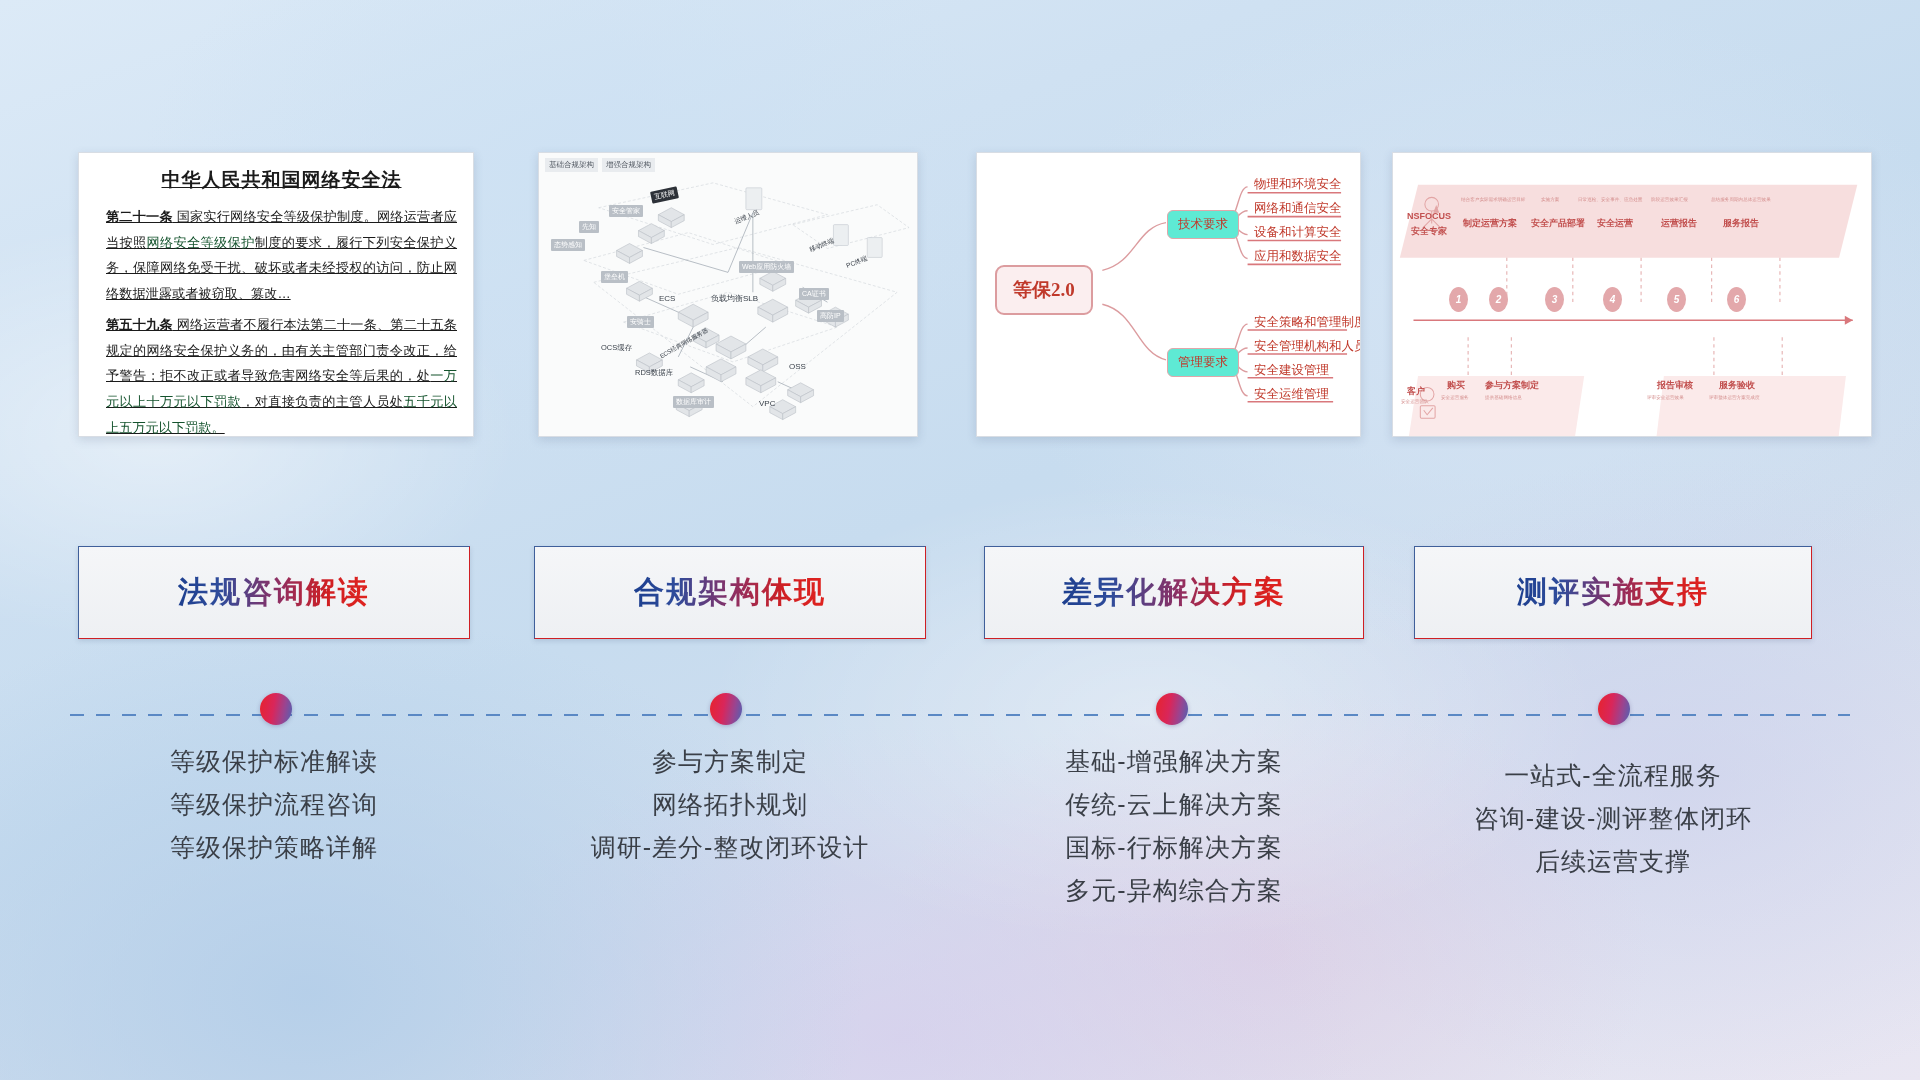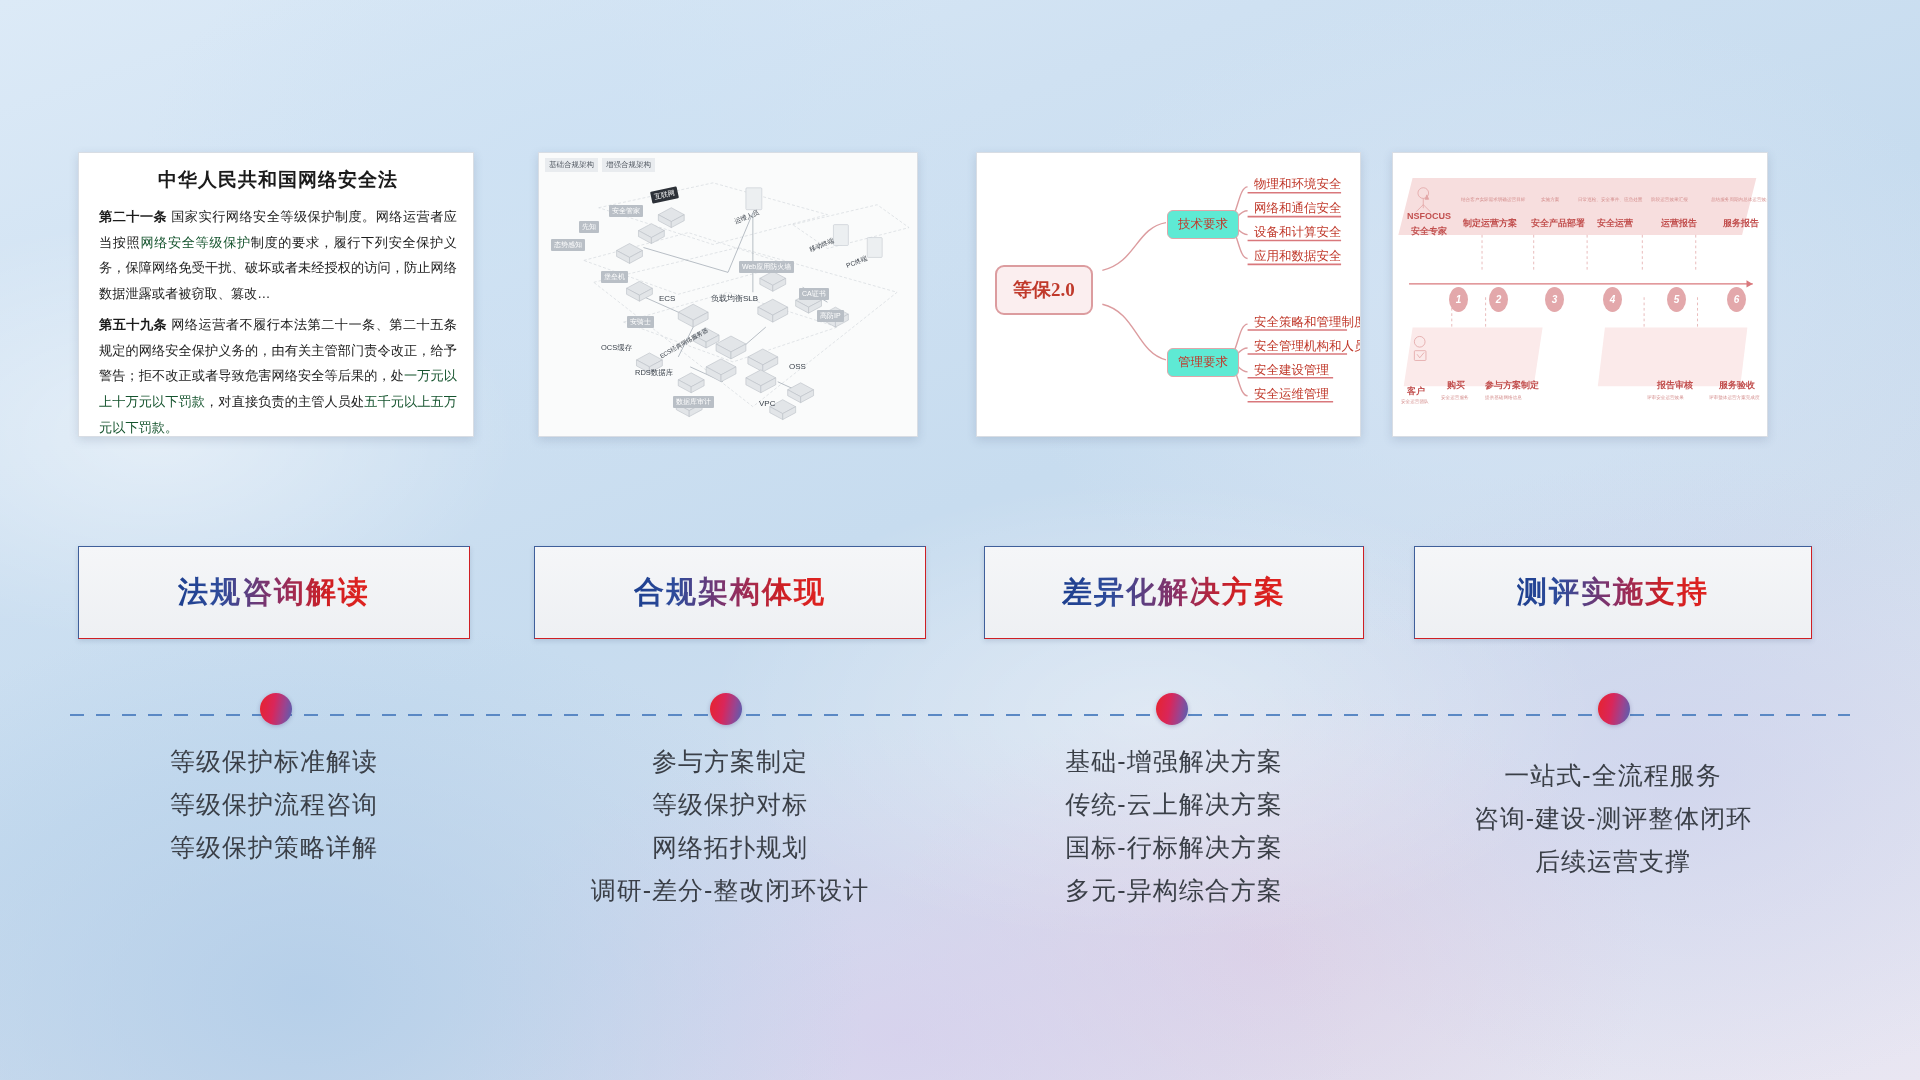"中华人民共和国网络安全法" .law { padding: 14px 16px 8px 20px -> 14px 16px 8px 27px; text-decoration: none -> underline }
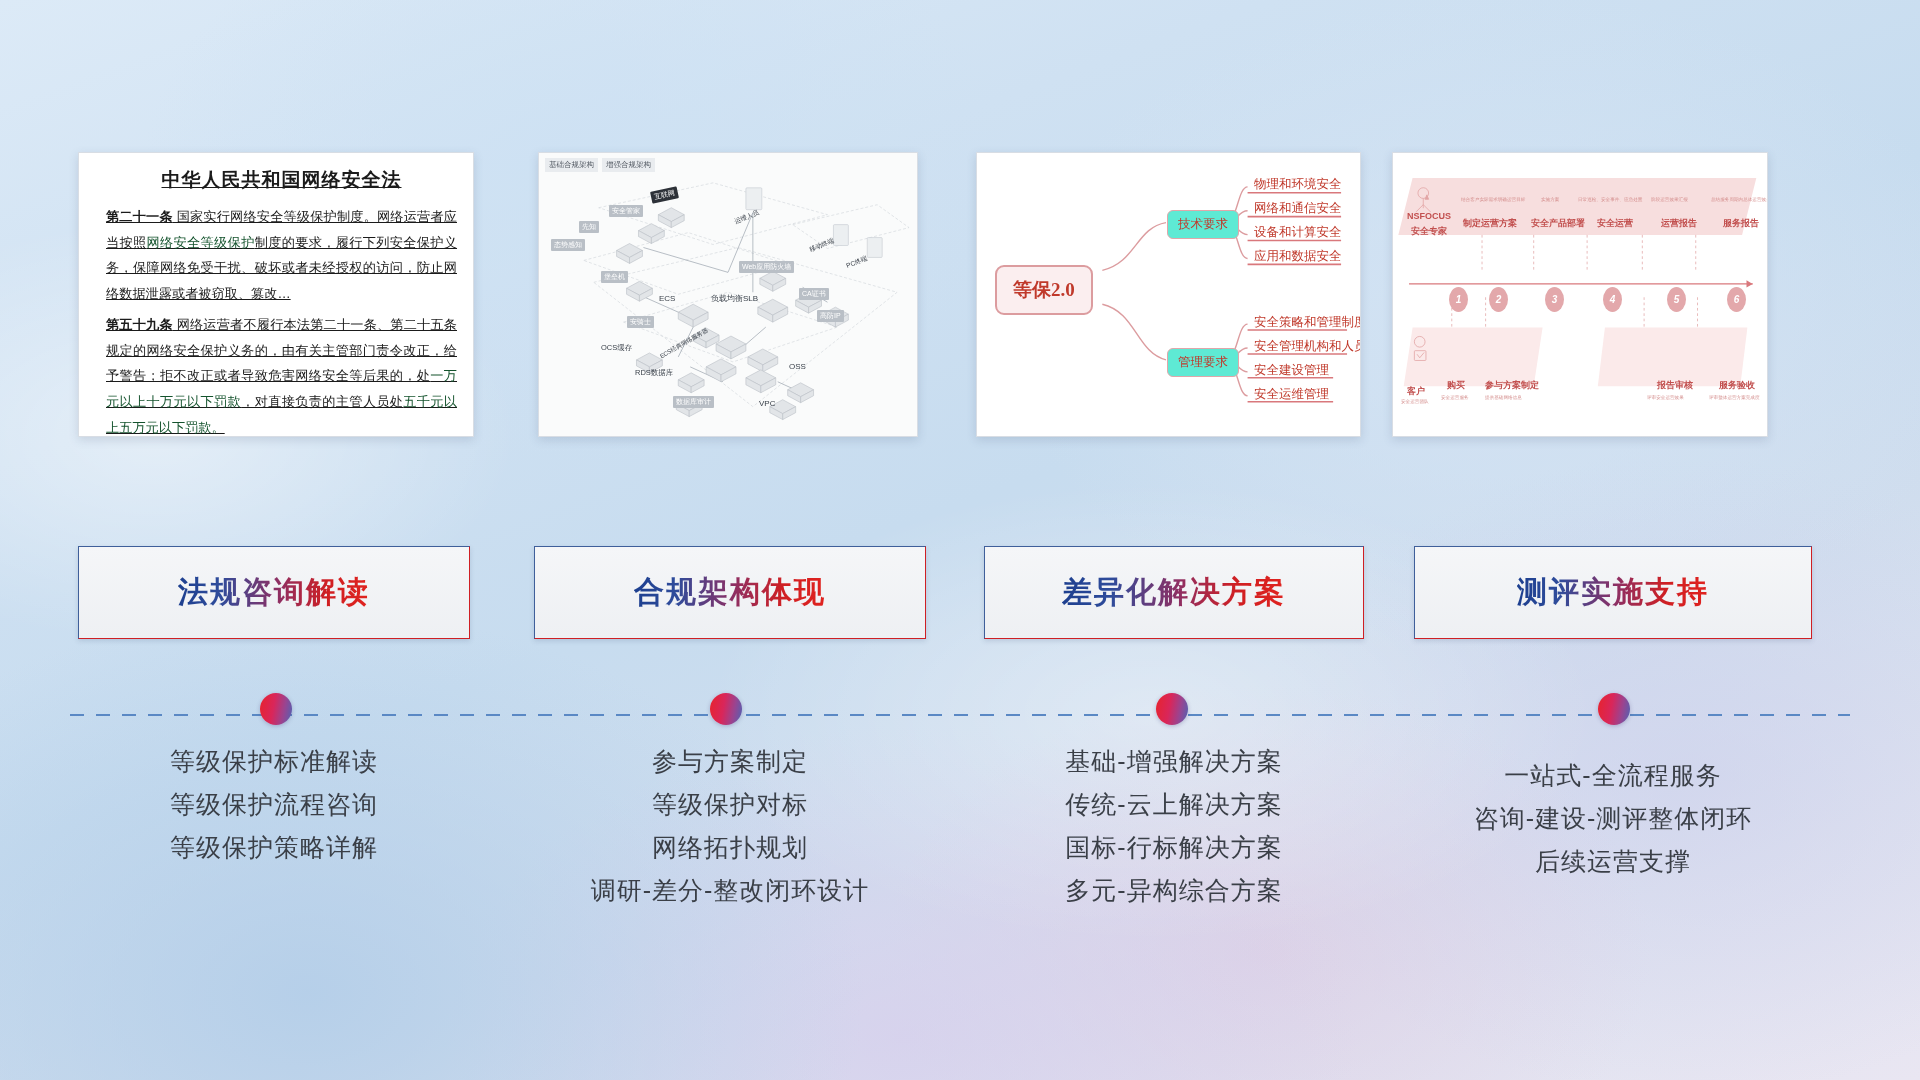"NSFOCUS" .card.c4 { width: 376px -> 480px }
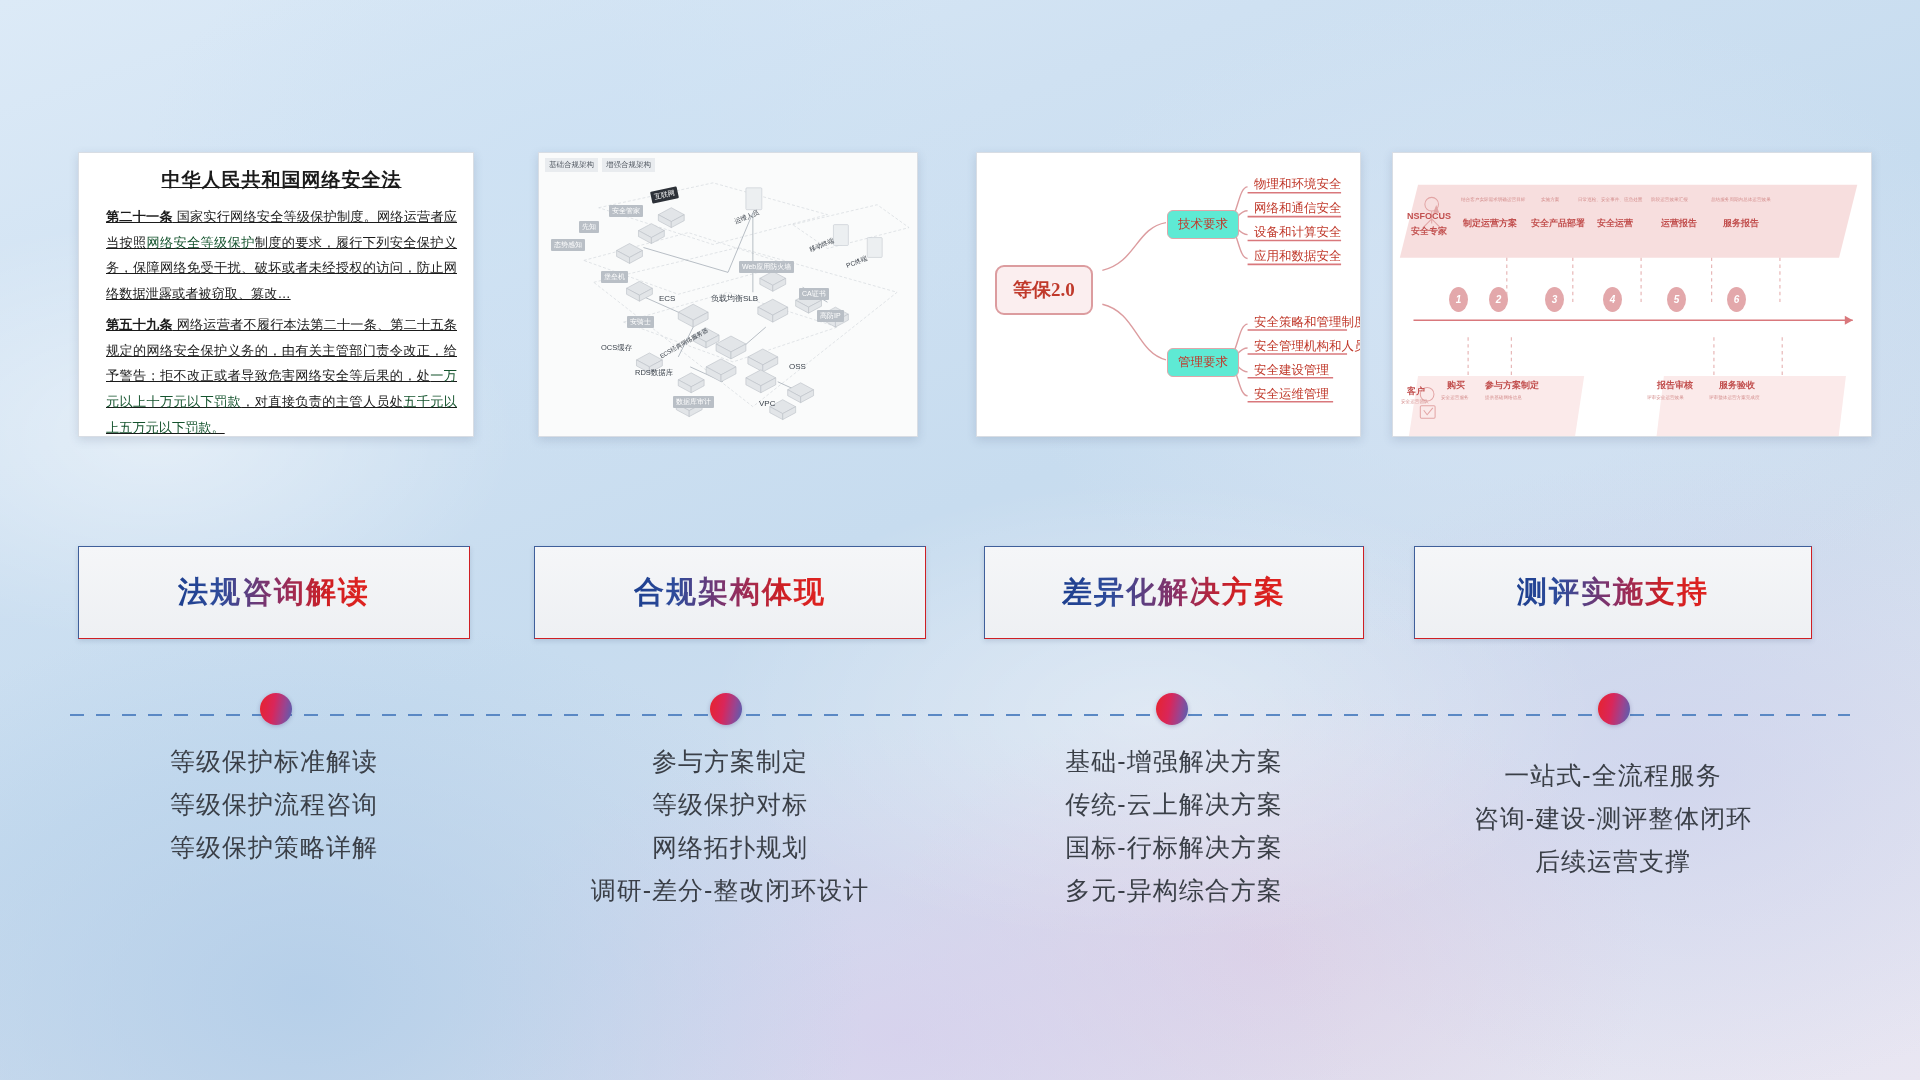"等级保护对标" div { html: <div>等级保护对标</div> -> none }
